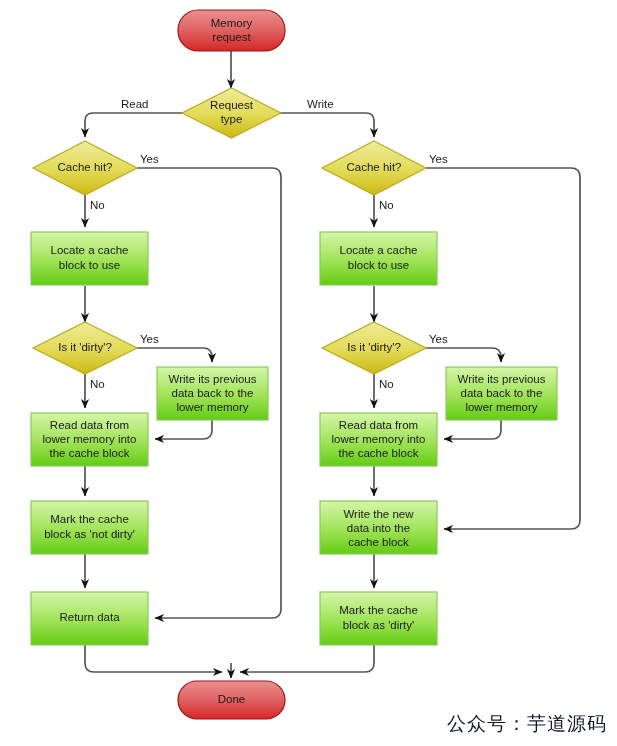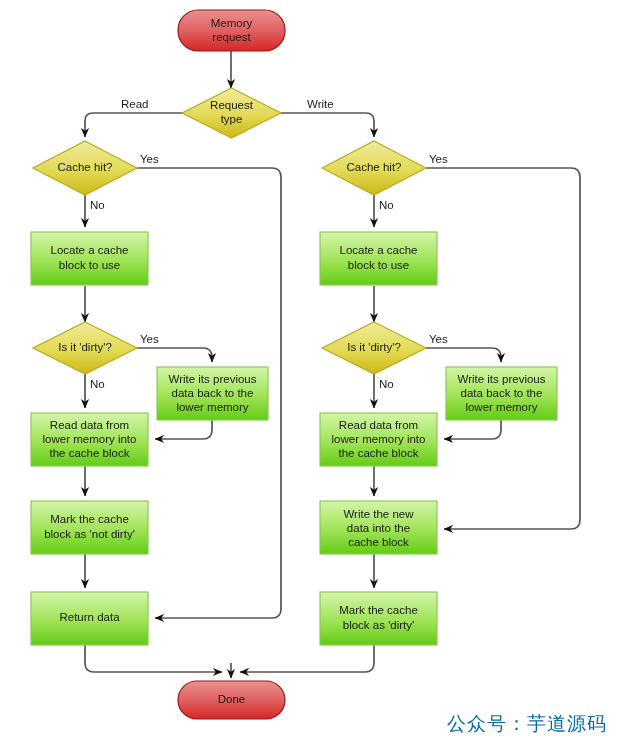"公众号：芋道源码" .wm-red { color: #0369a1 -> #0f172a }
